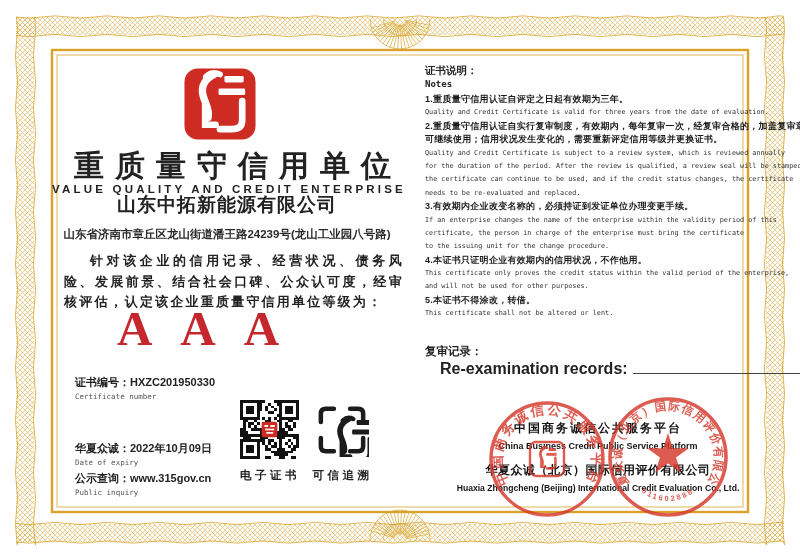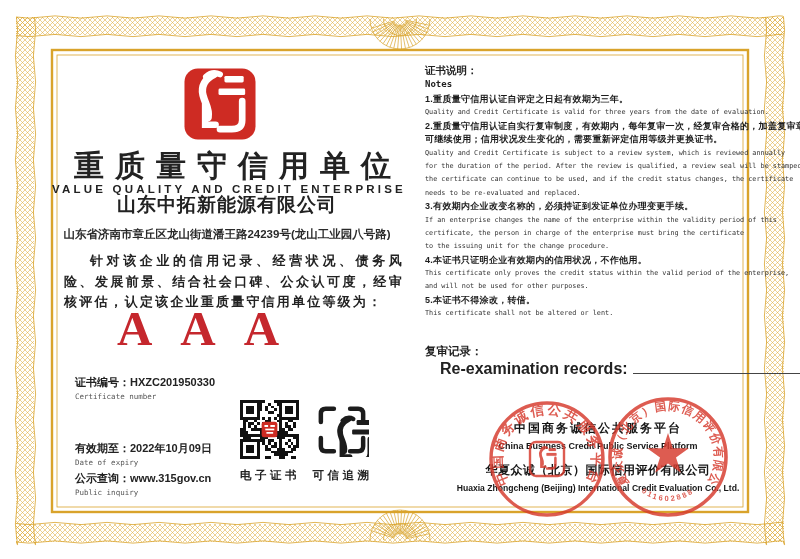"有效期至：" span { text: 有效期至 -> 华夏众诚 }
